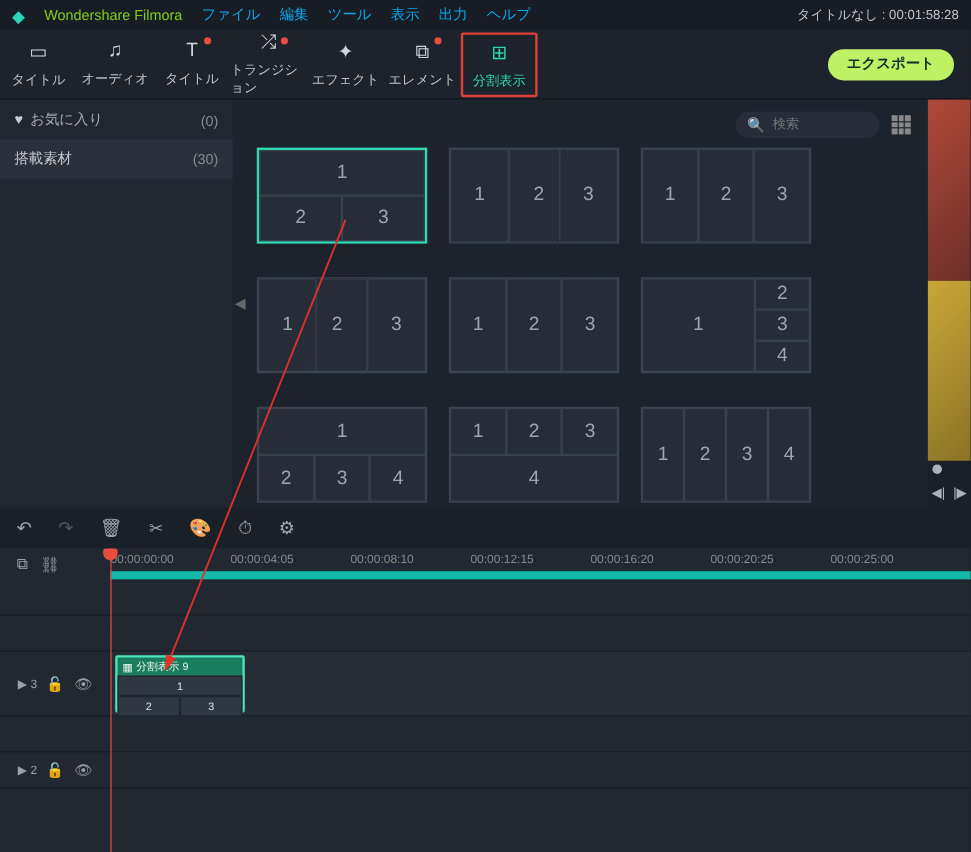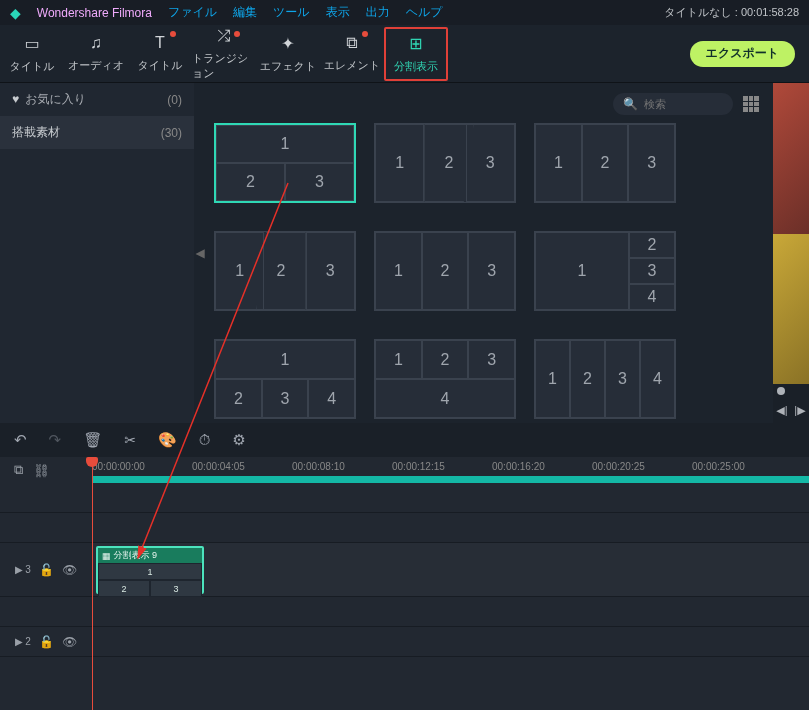"Wondershare Filmora" .titlebar .appname { color: #f0abfc -> #84cc16 }
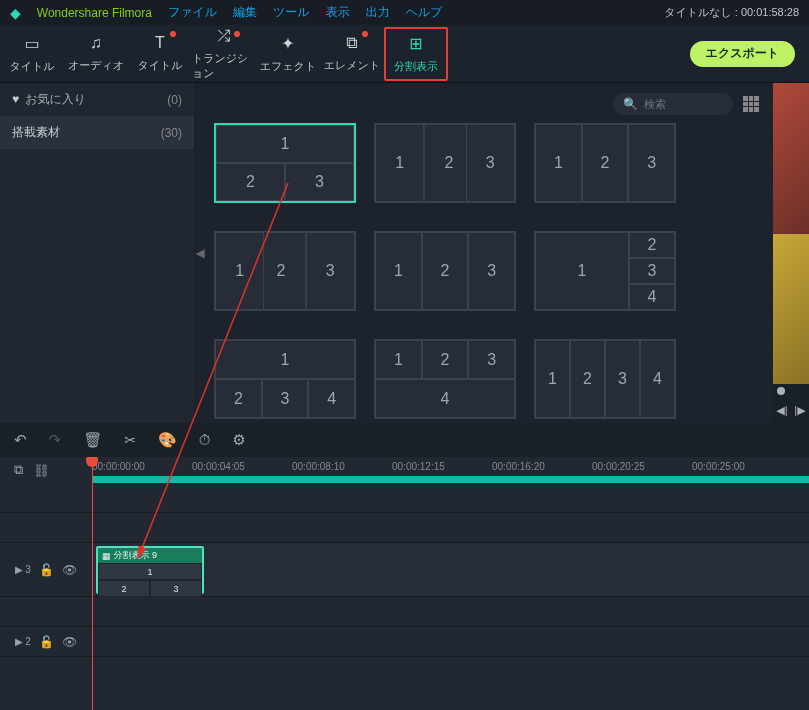"♥ お気に入り" .sidebar .sb-item:first-child { align-items: none -> flex-end }
